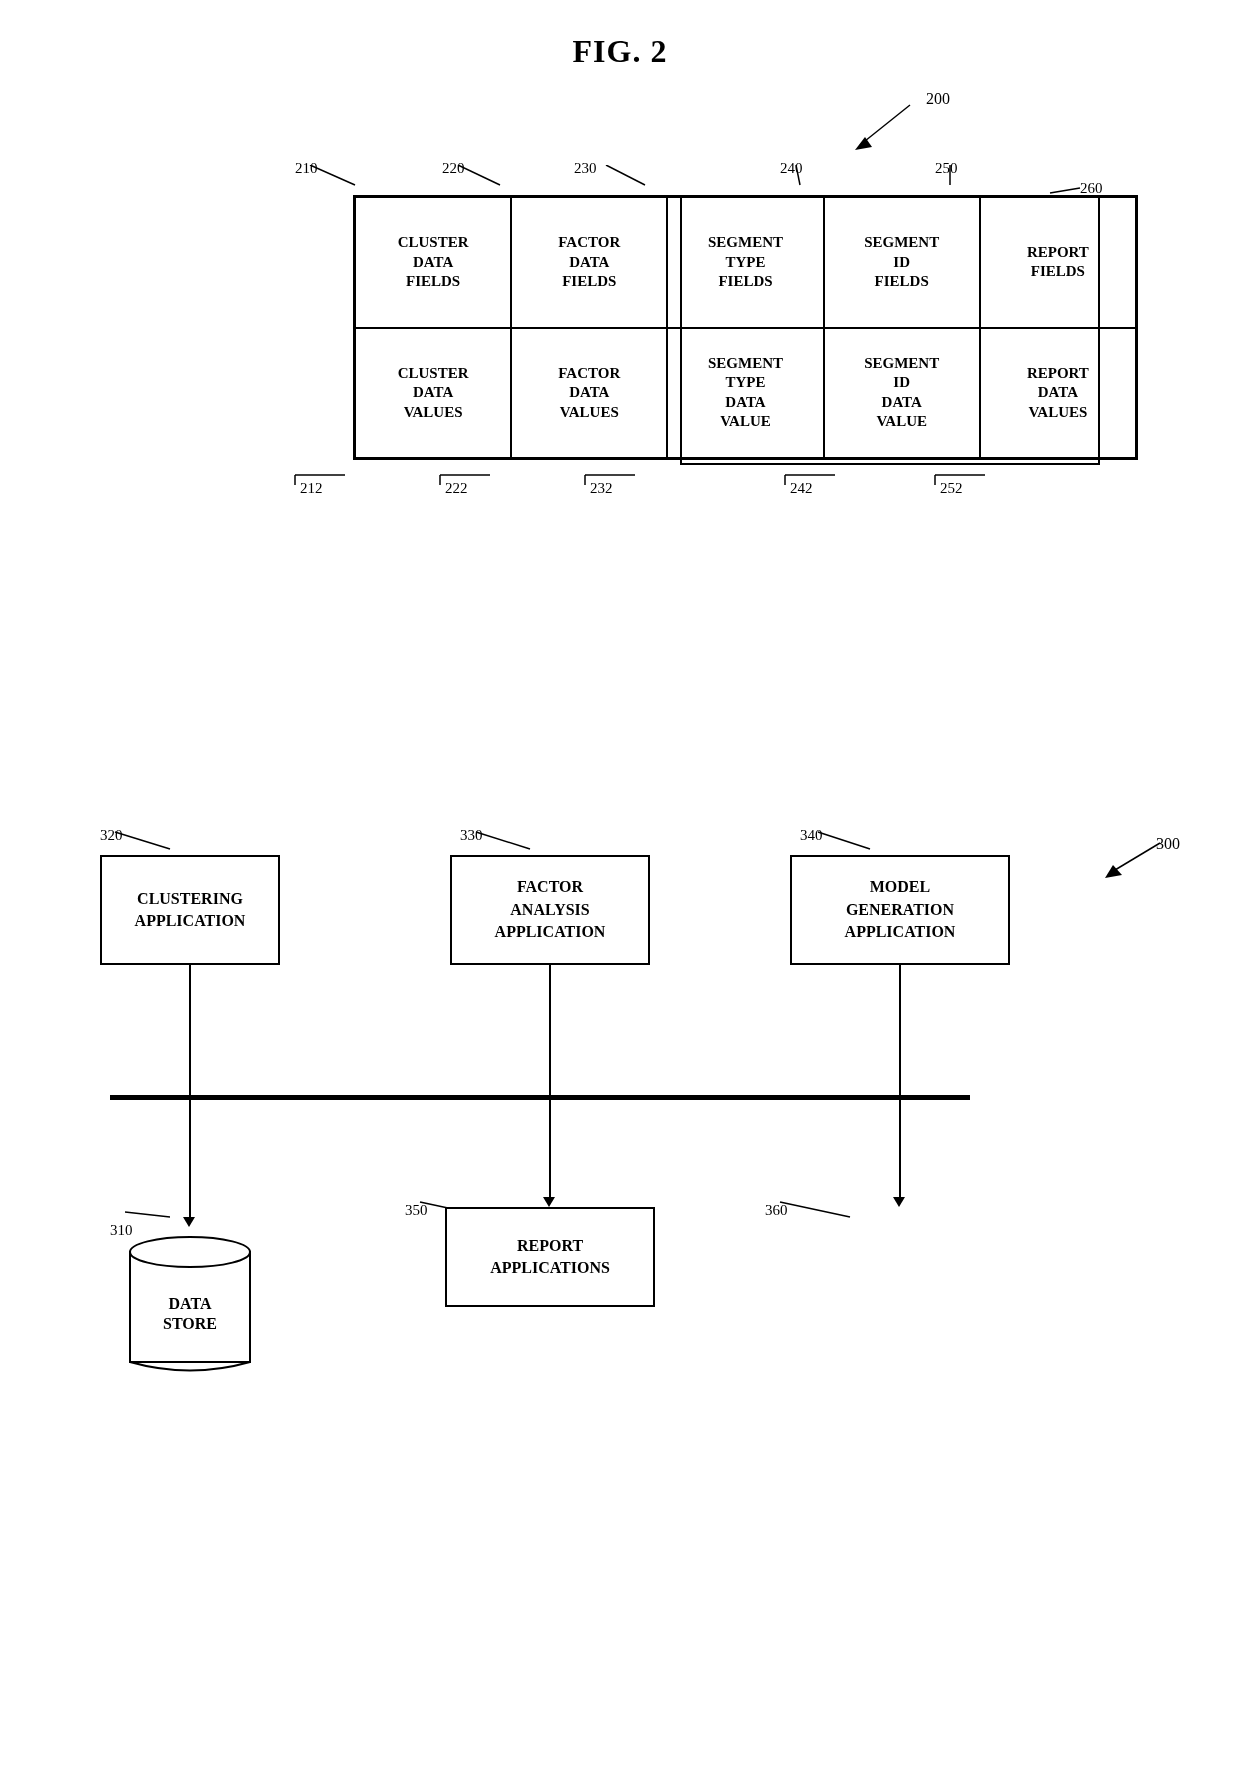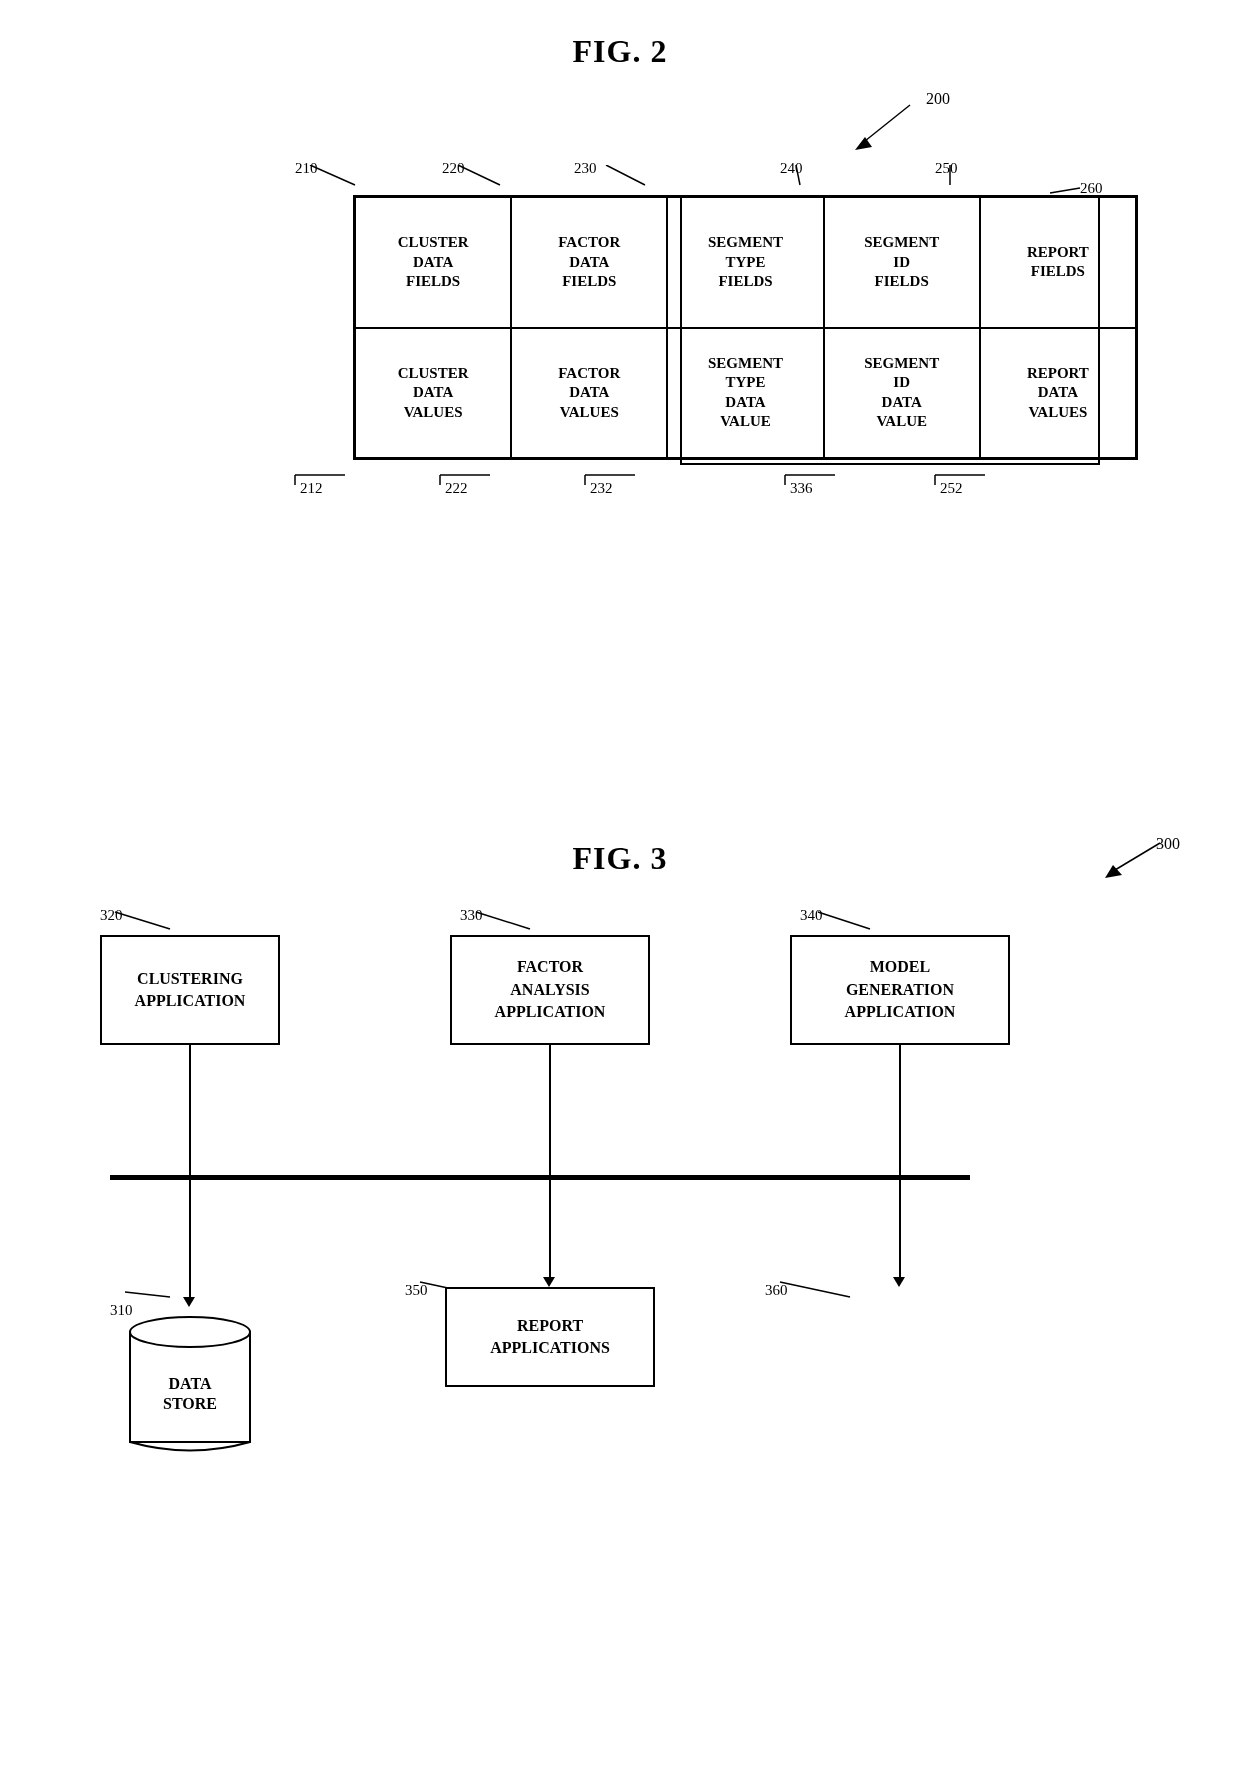"336" span { text: 336 -> 242 }
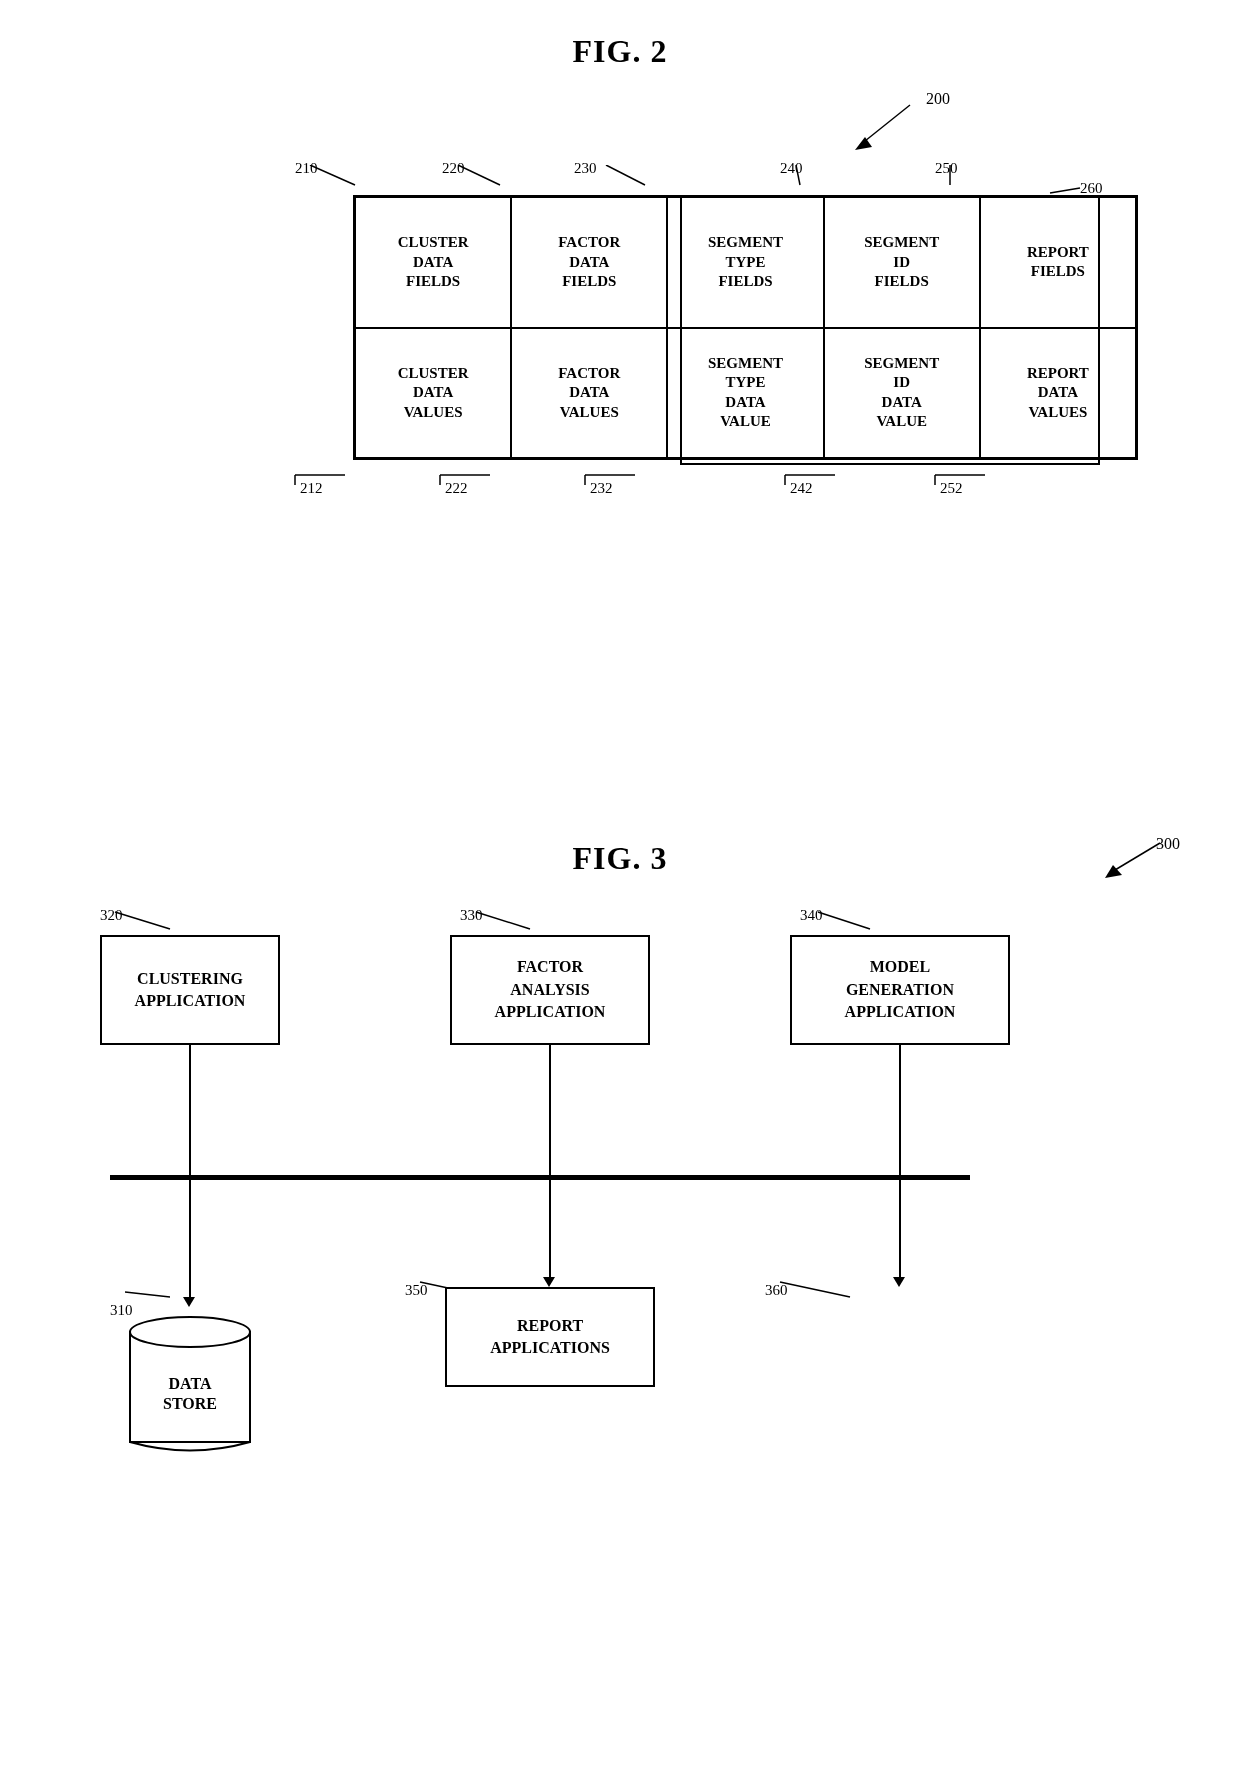"FIG. 3" div { html: <div>FIG. 3</div> -> none }
